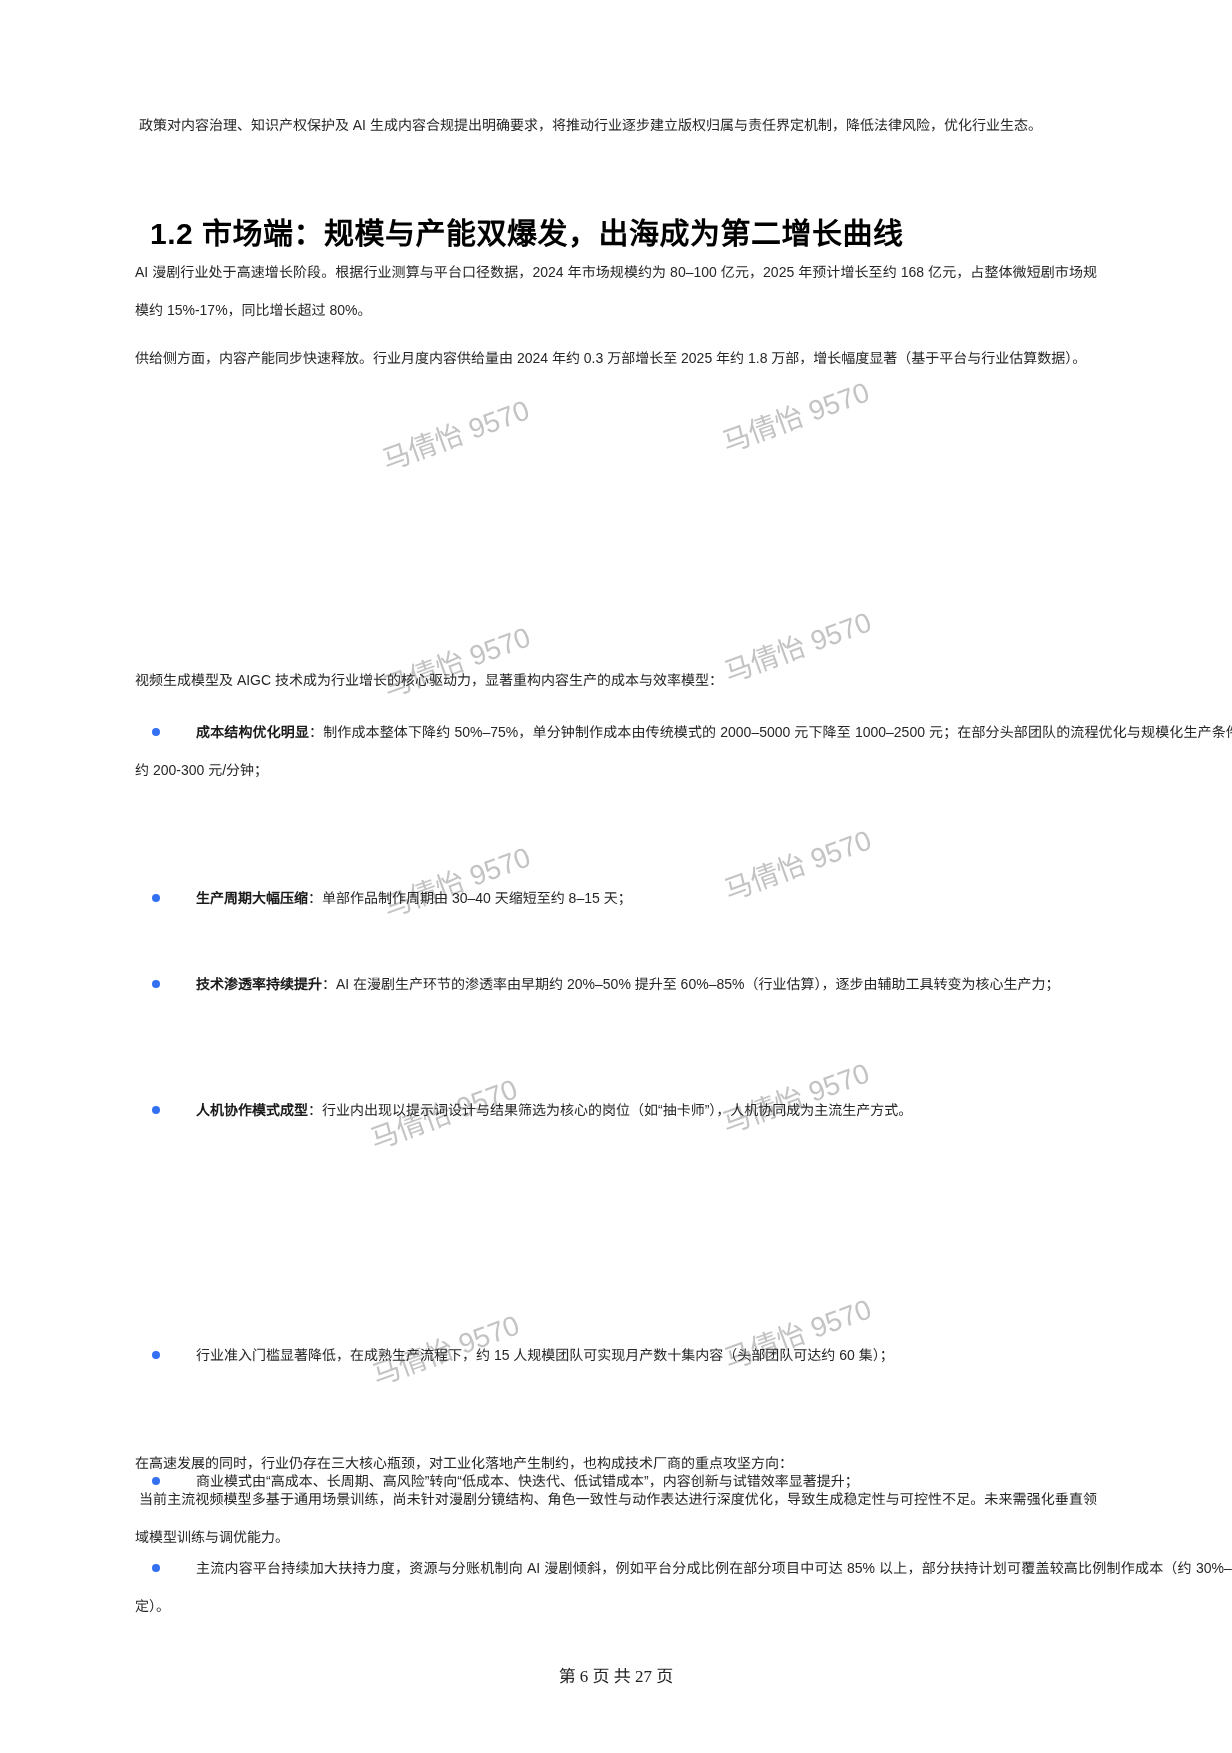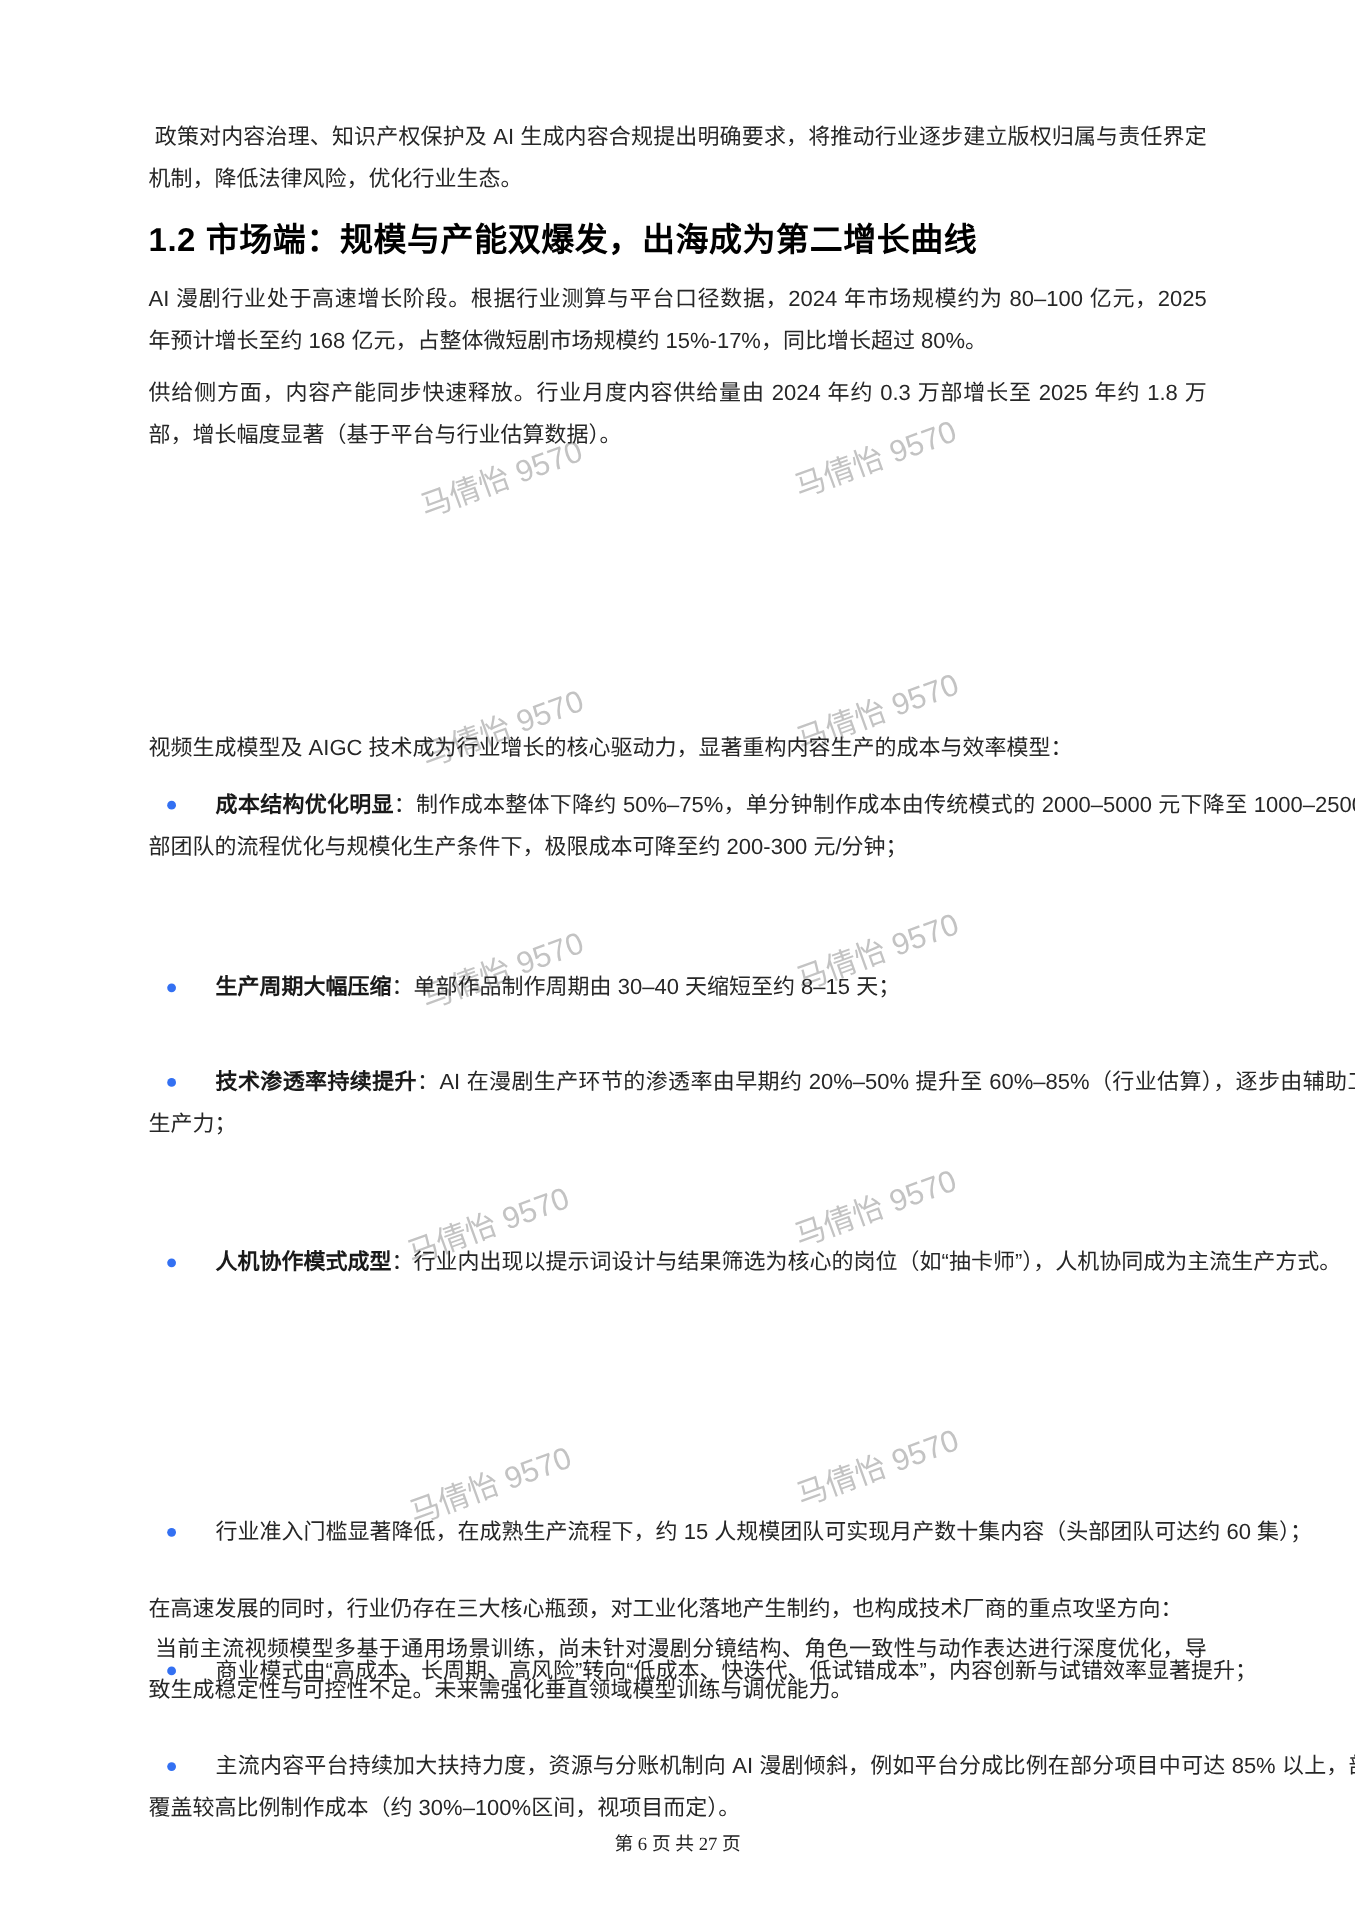"政策对内容治理、知识产权保护及 AI" .body-text { font-size: 20px -> 14px }
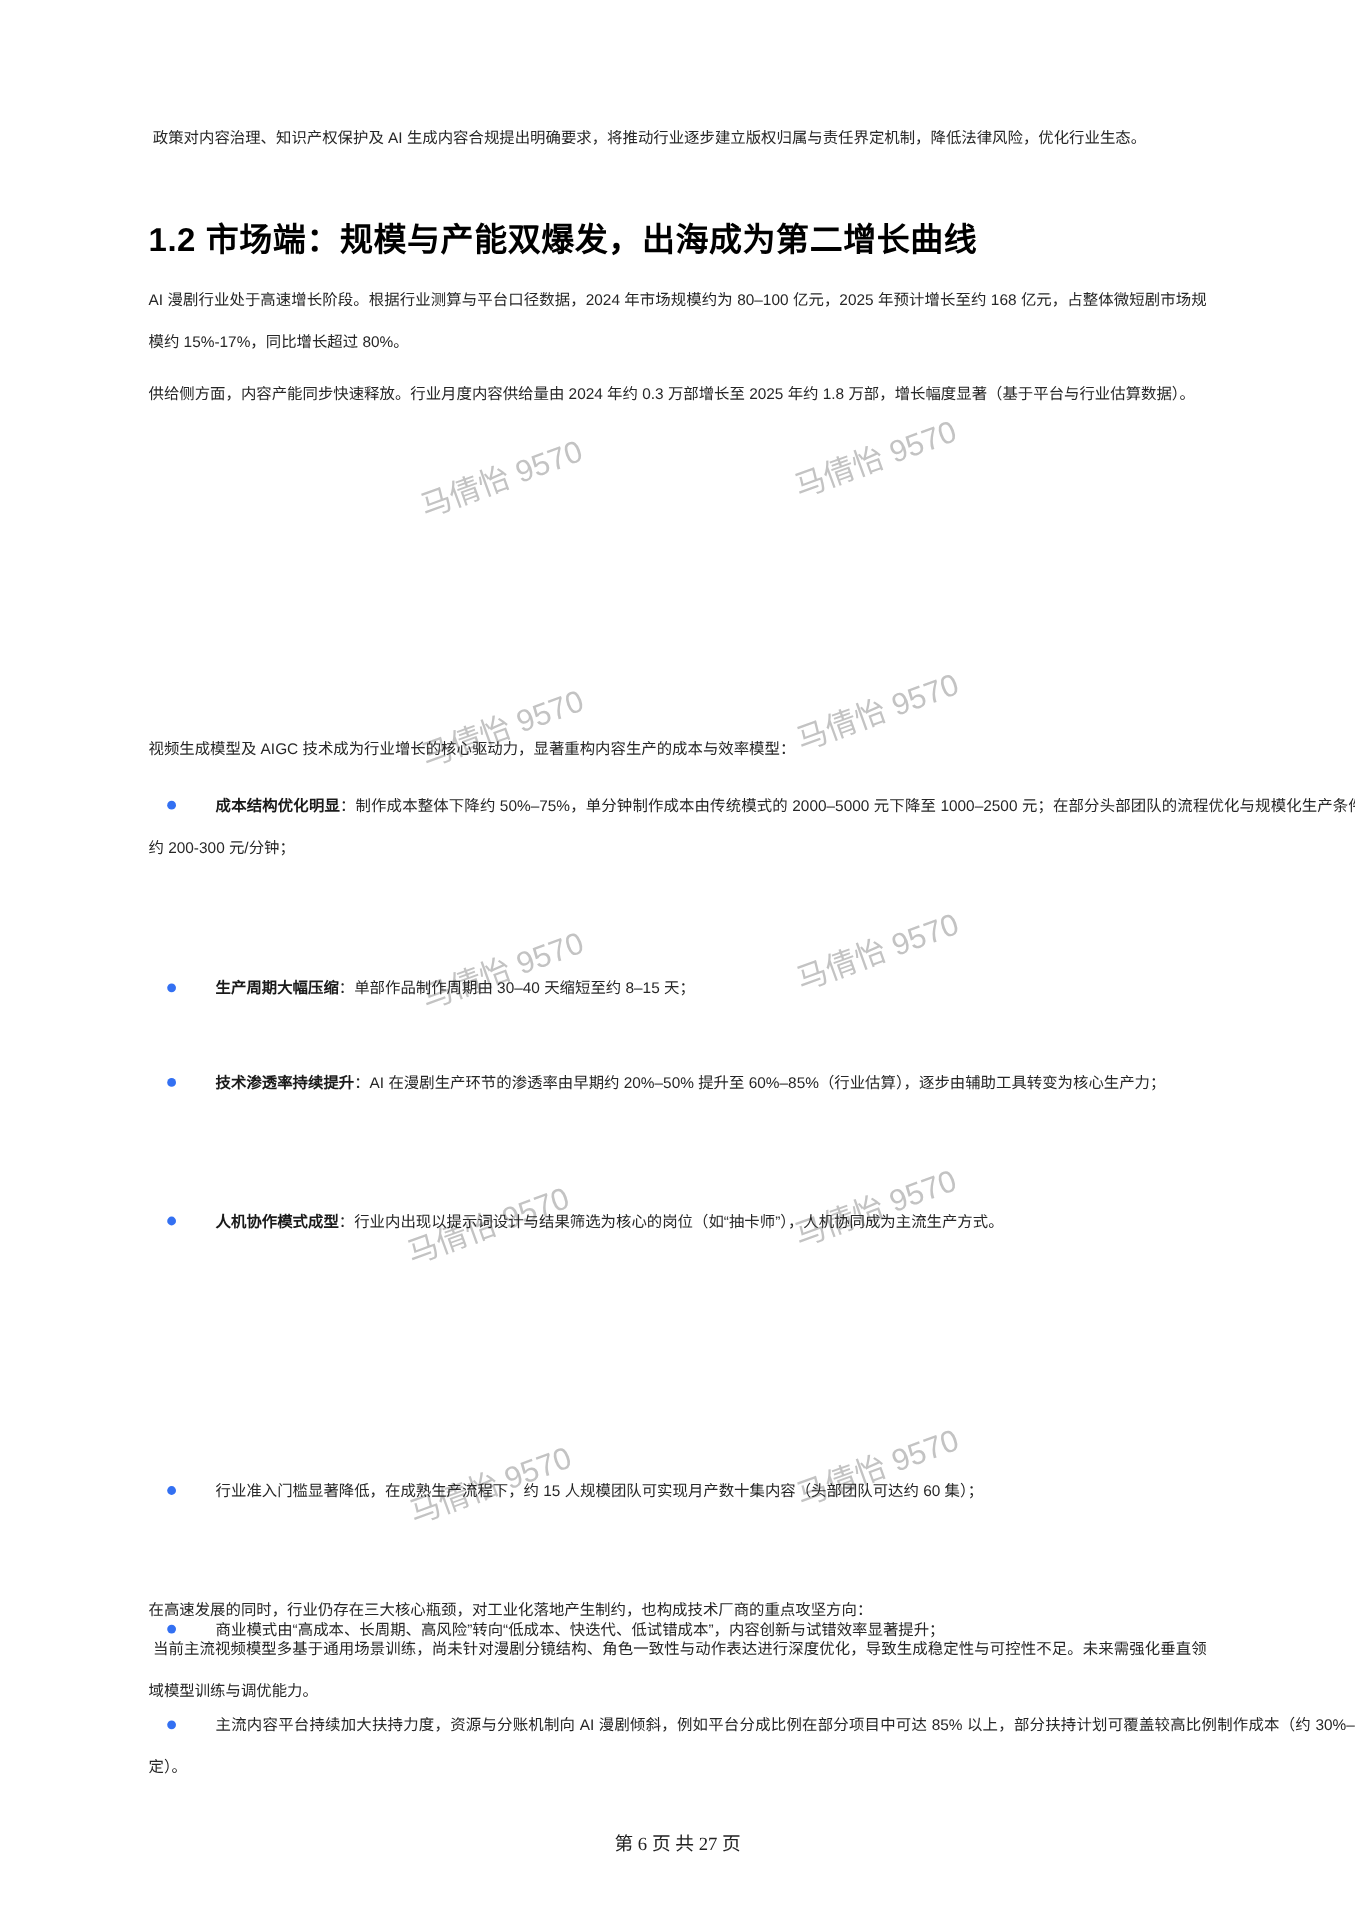"1.2 市场端：规模与产能双爆发，出海成为第二增长曲线" .heading { margin: 0 -> 15px }
